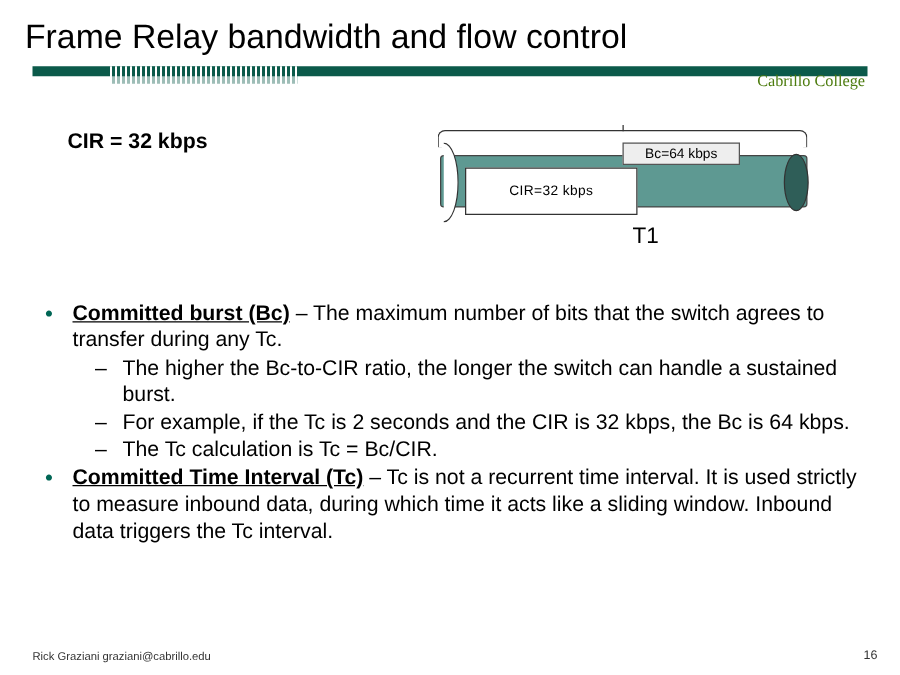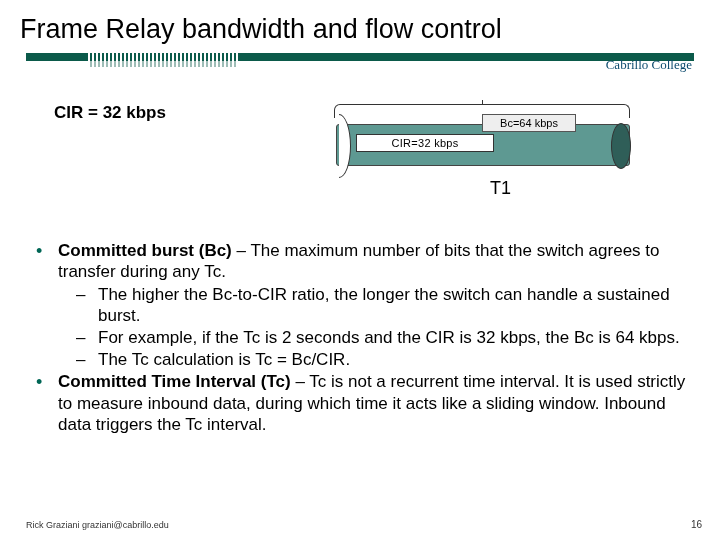"Cabrillo College" .divider .brand { color: #0c4a6e -> #4d7c0f }
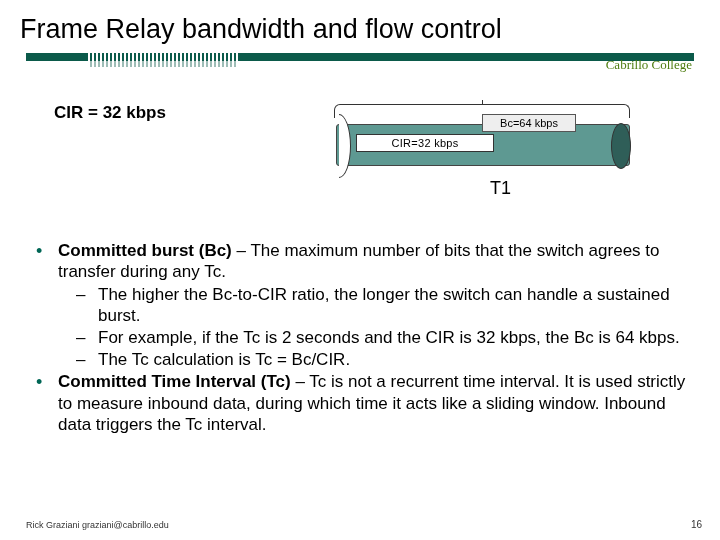"Bc=64 kbps" .diagram { left: 310px -> 326px }
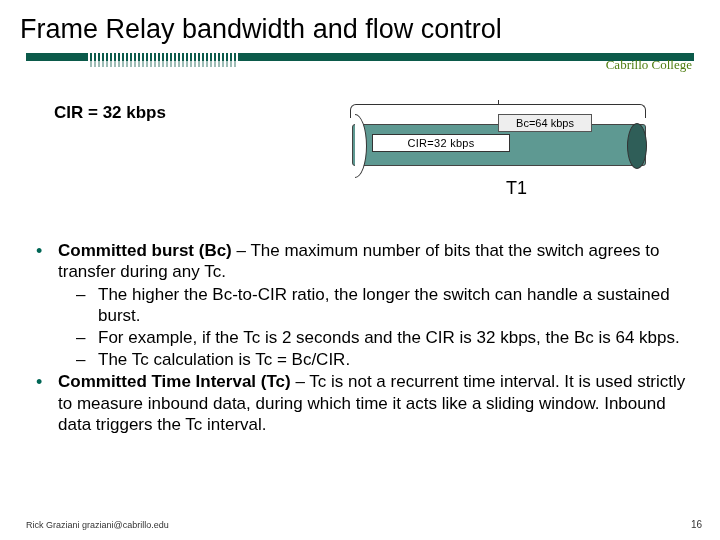"CIR=32 kbps" .cir-band { height: 18px -> 38px }
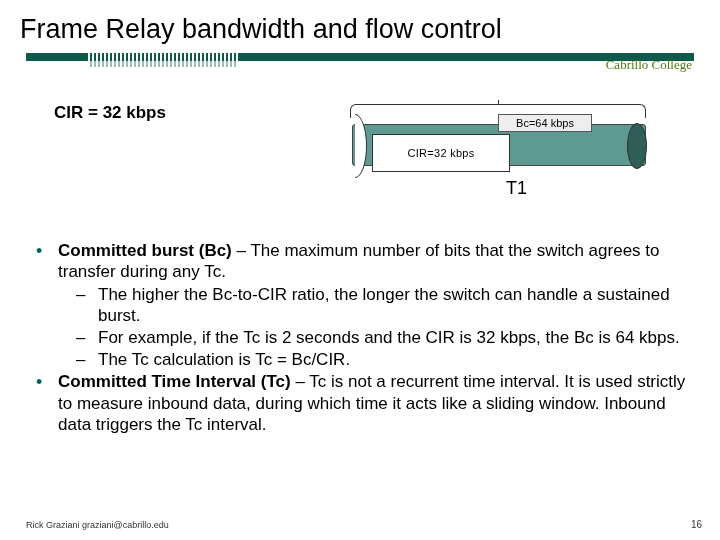"Committed burst (Bc)" b { text-decoration: none -> underline }
